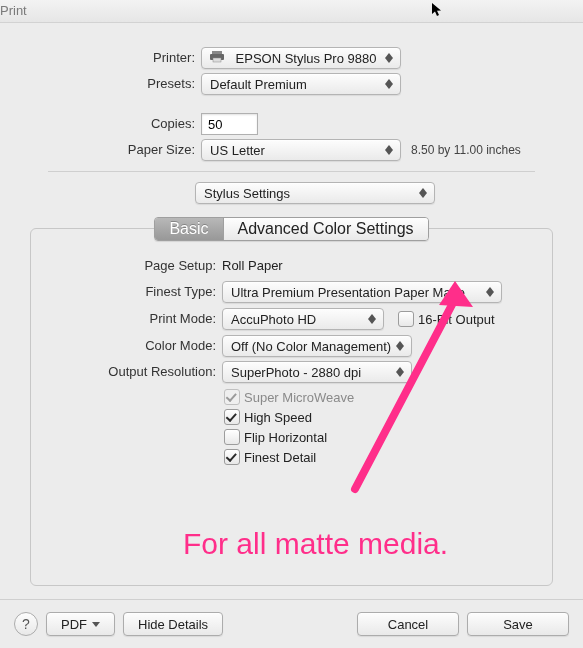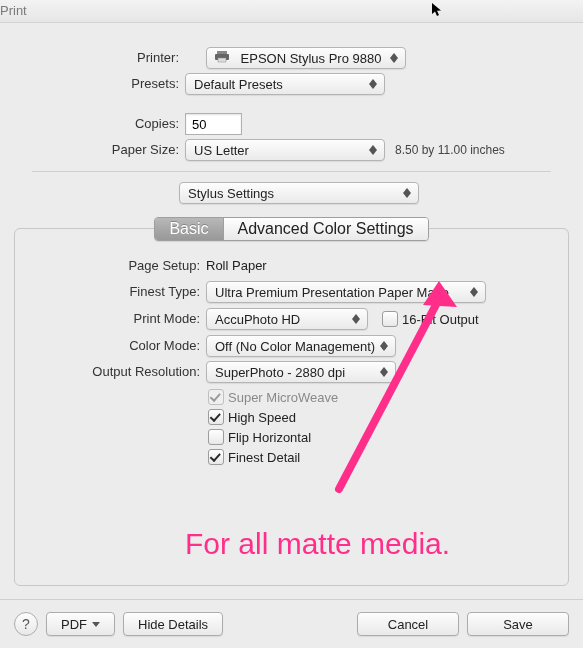"Printer:" .panel-area { padding: 0 14px -> 0 30px }
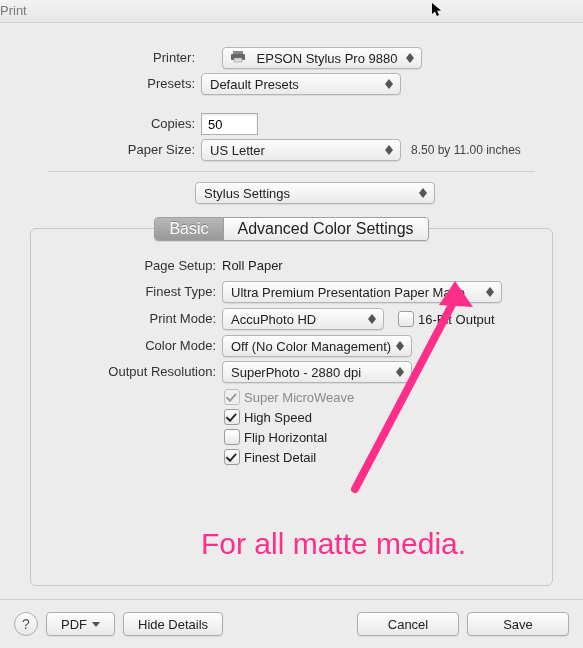"EPSON Stylus Pro 9880" .printer-row .popup { margin-left: 21px -> none }
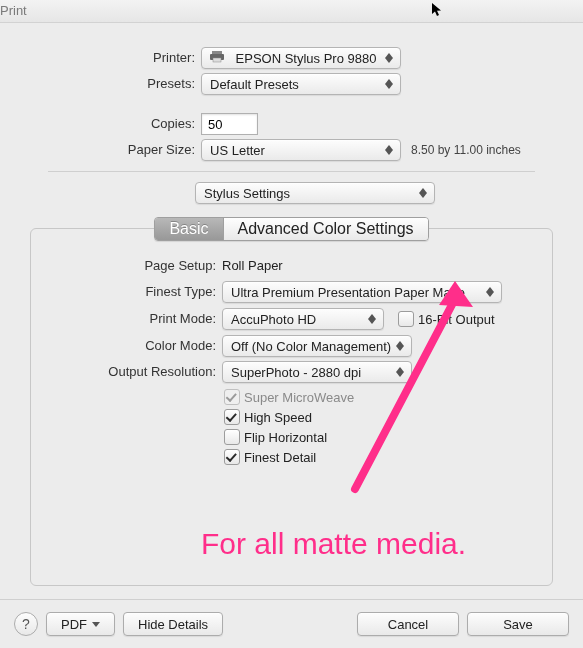"Default Presets" span.text { text: Presets -> Premium }
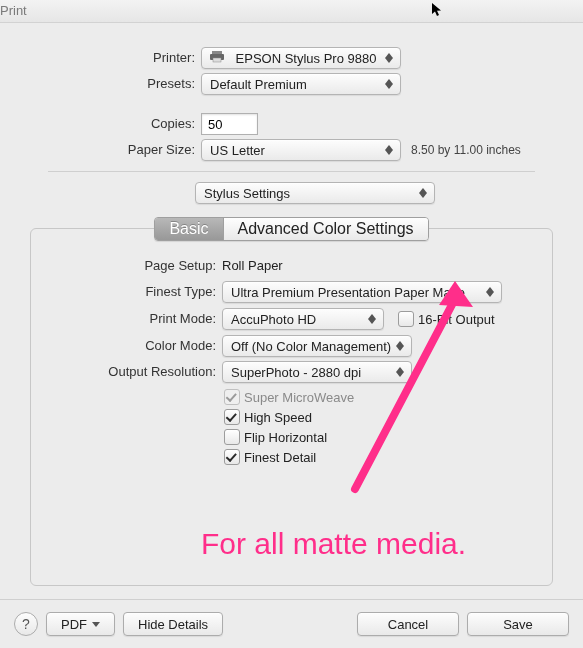"For all matte media." .annot { left: 170px -> 152px }
